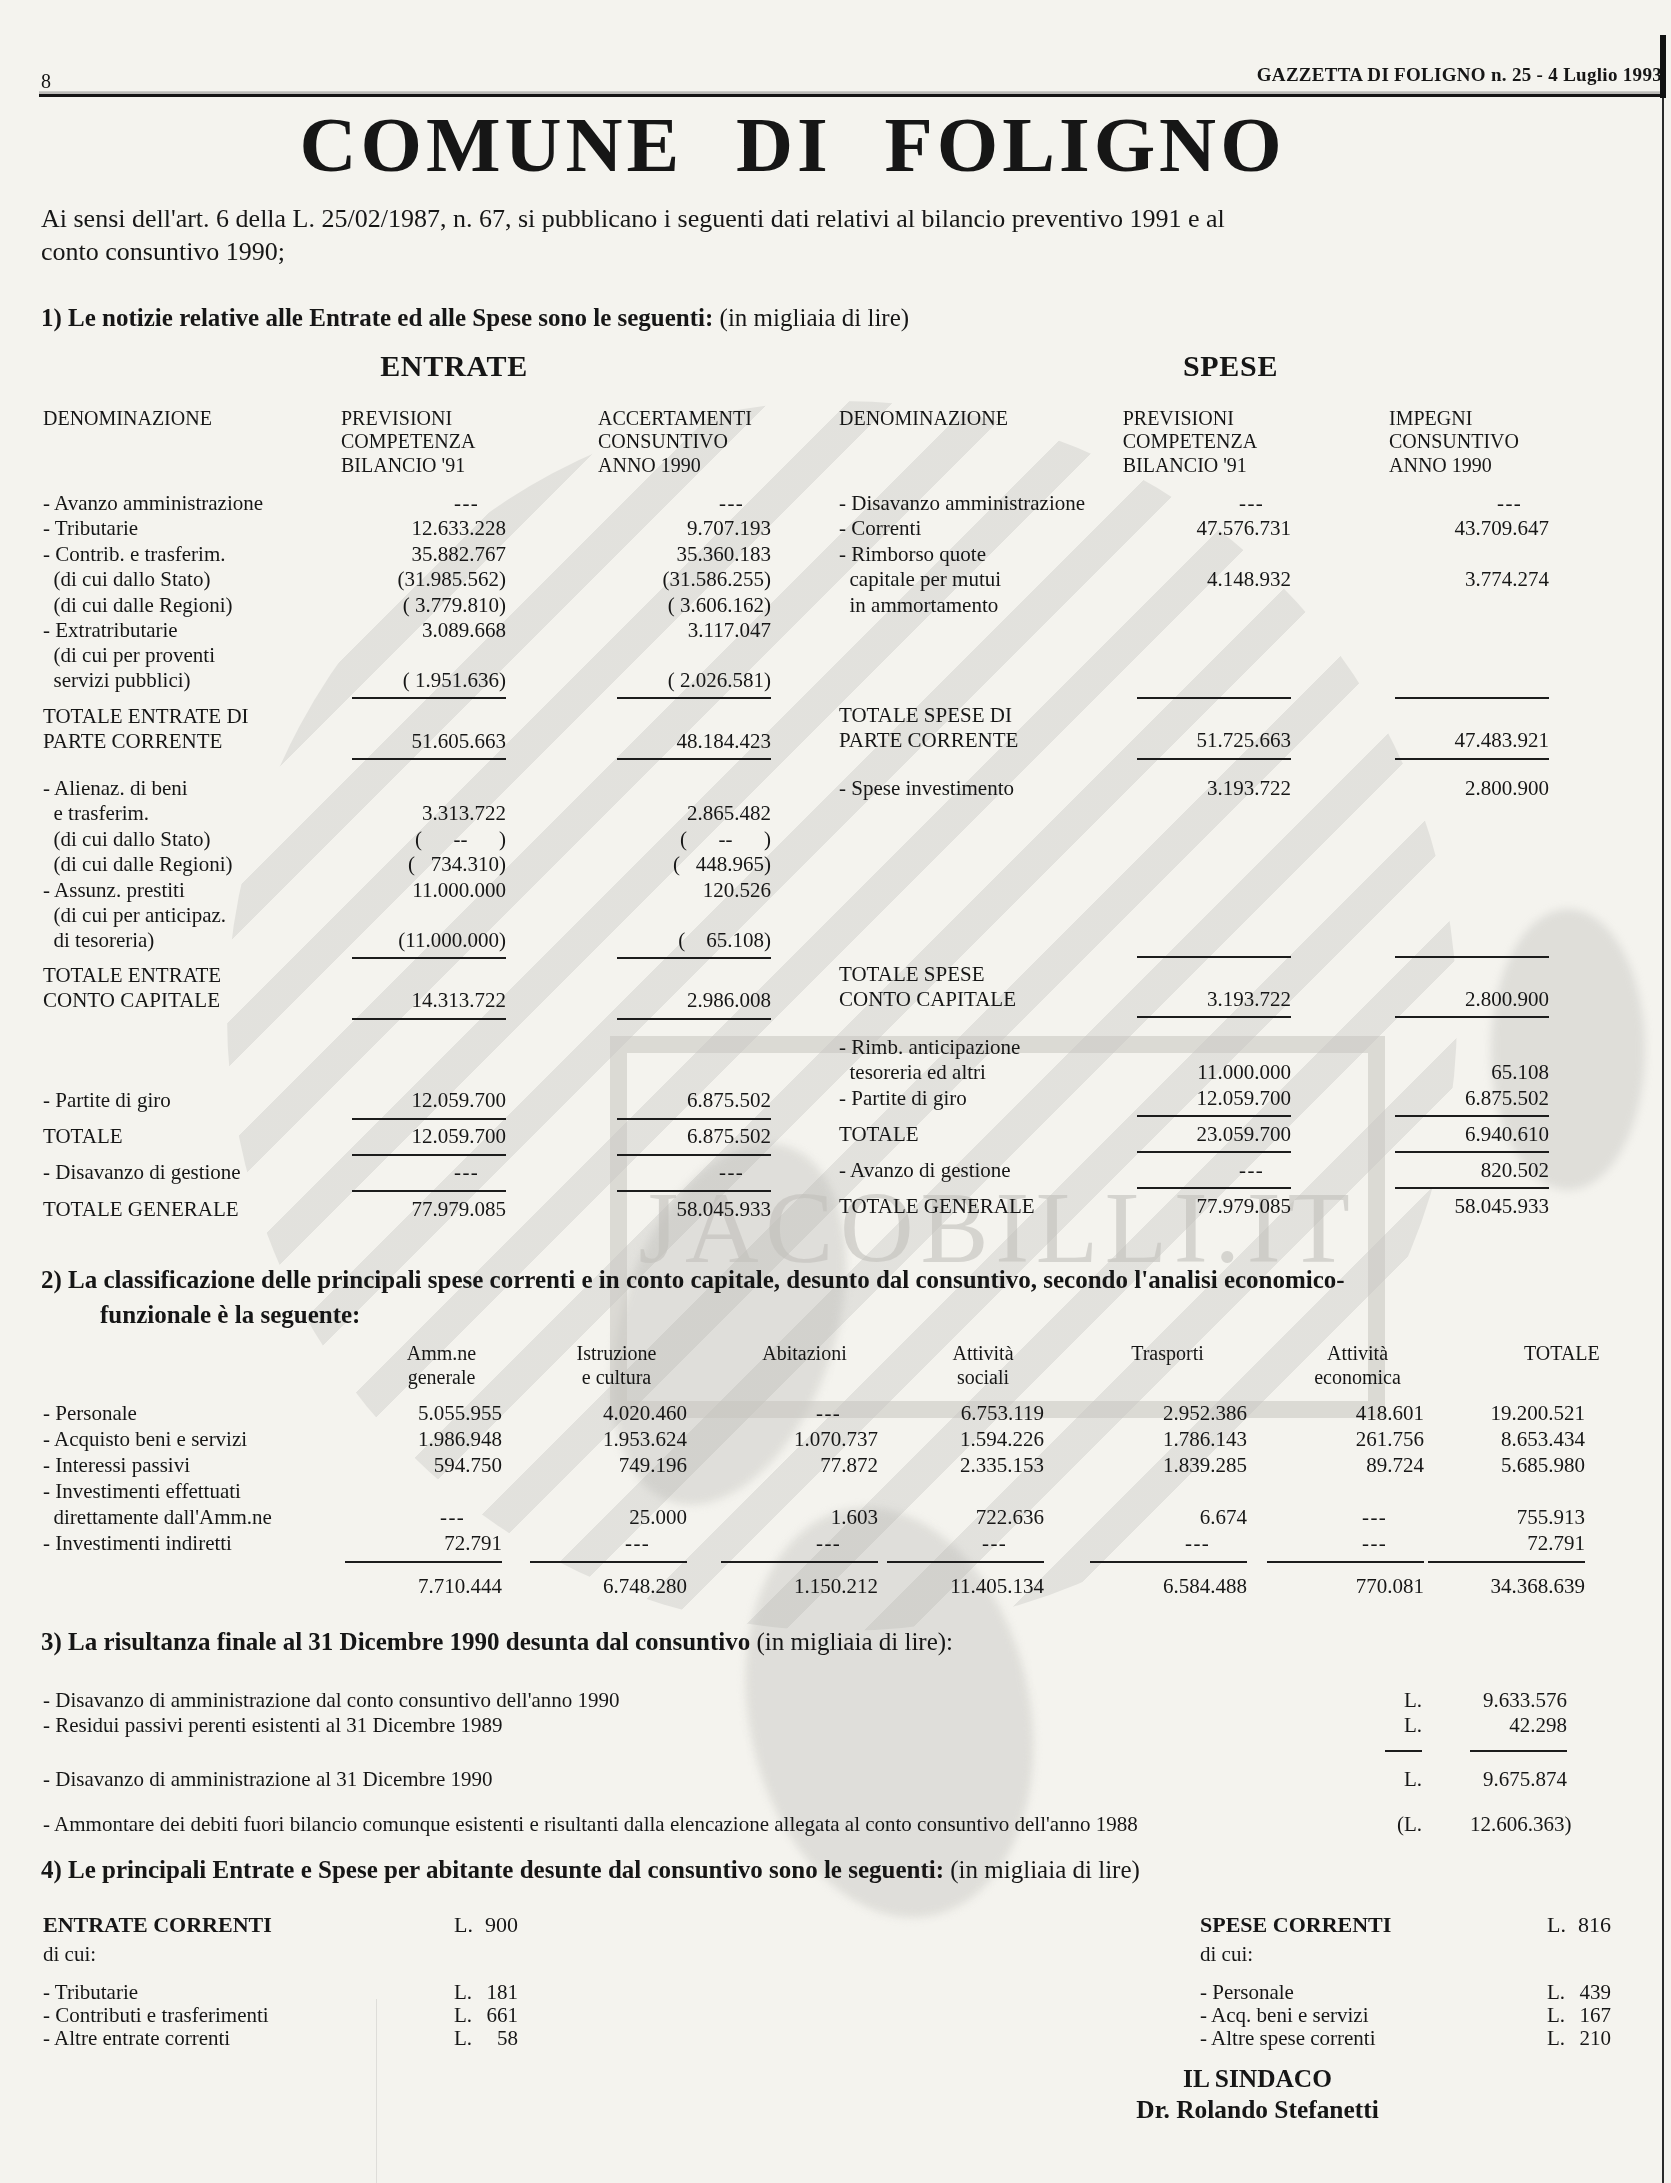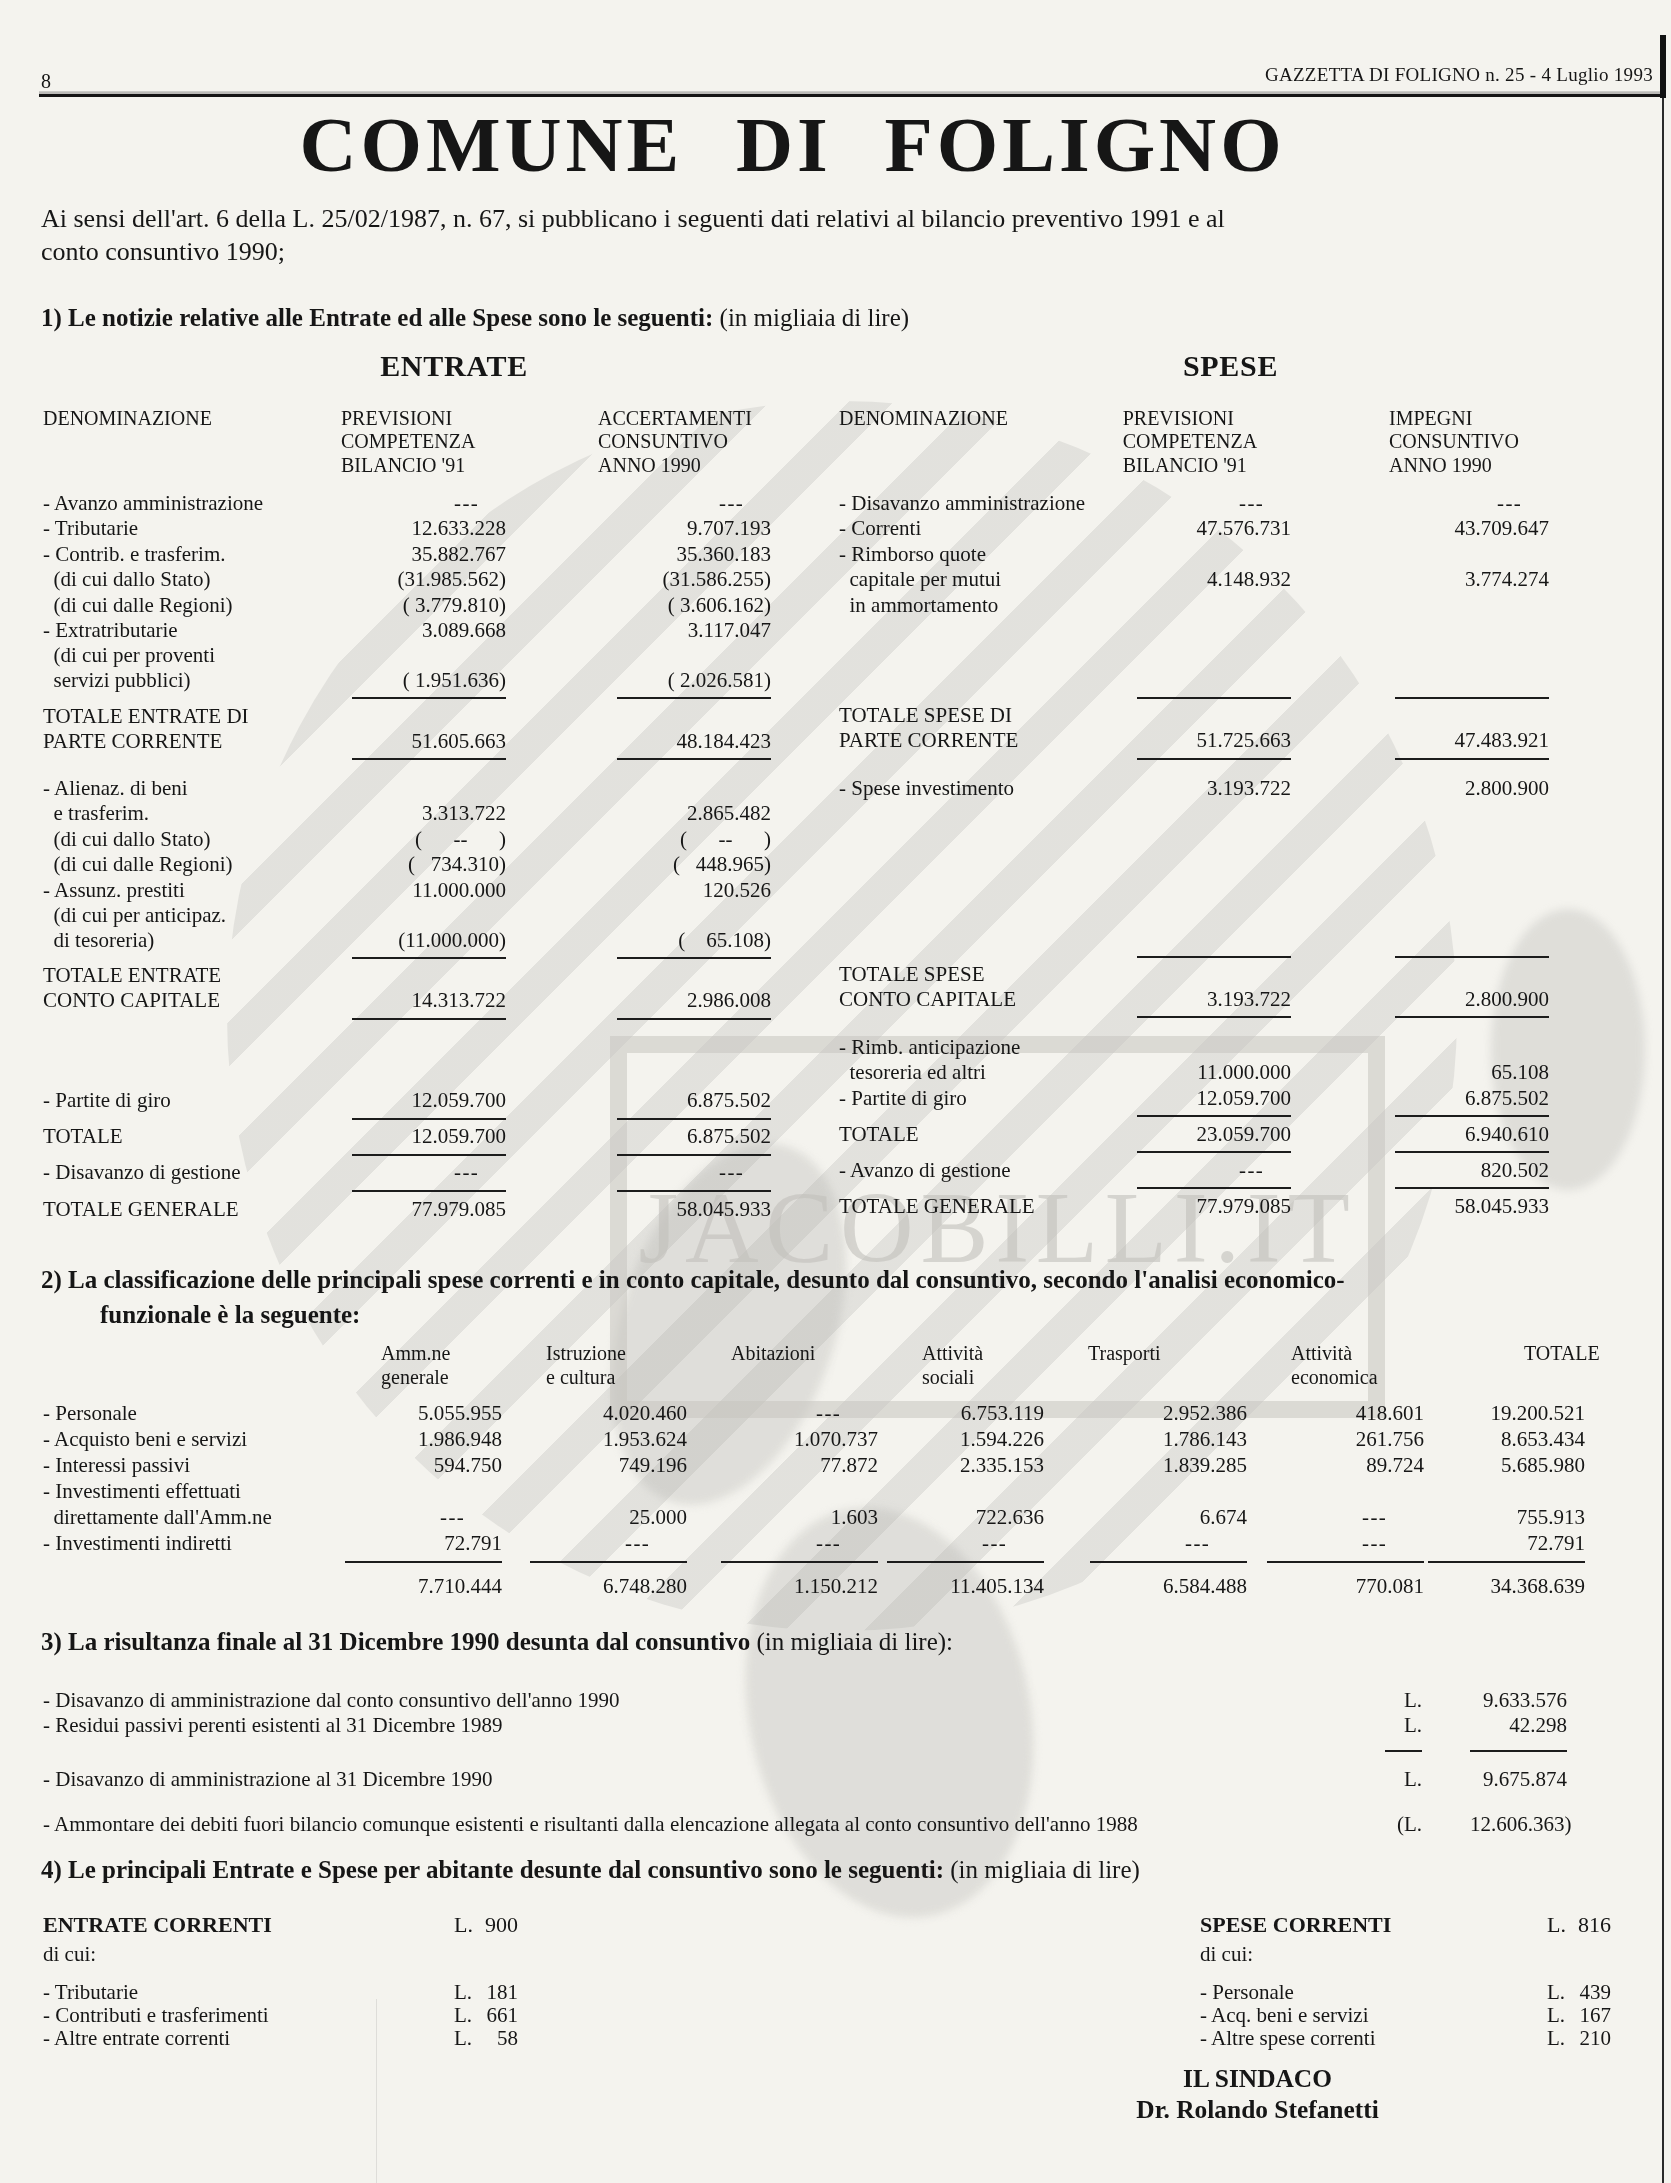"GAZZETTA DI FOLIGNO n. 25" .masthead { font-weight: normal -> bold; right: 19px -> 10px }
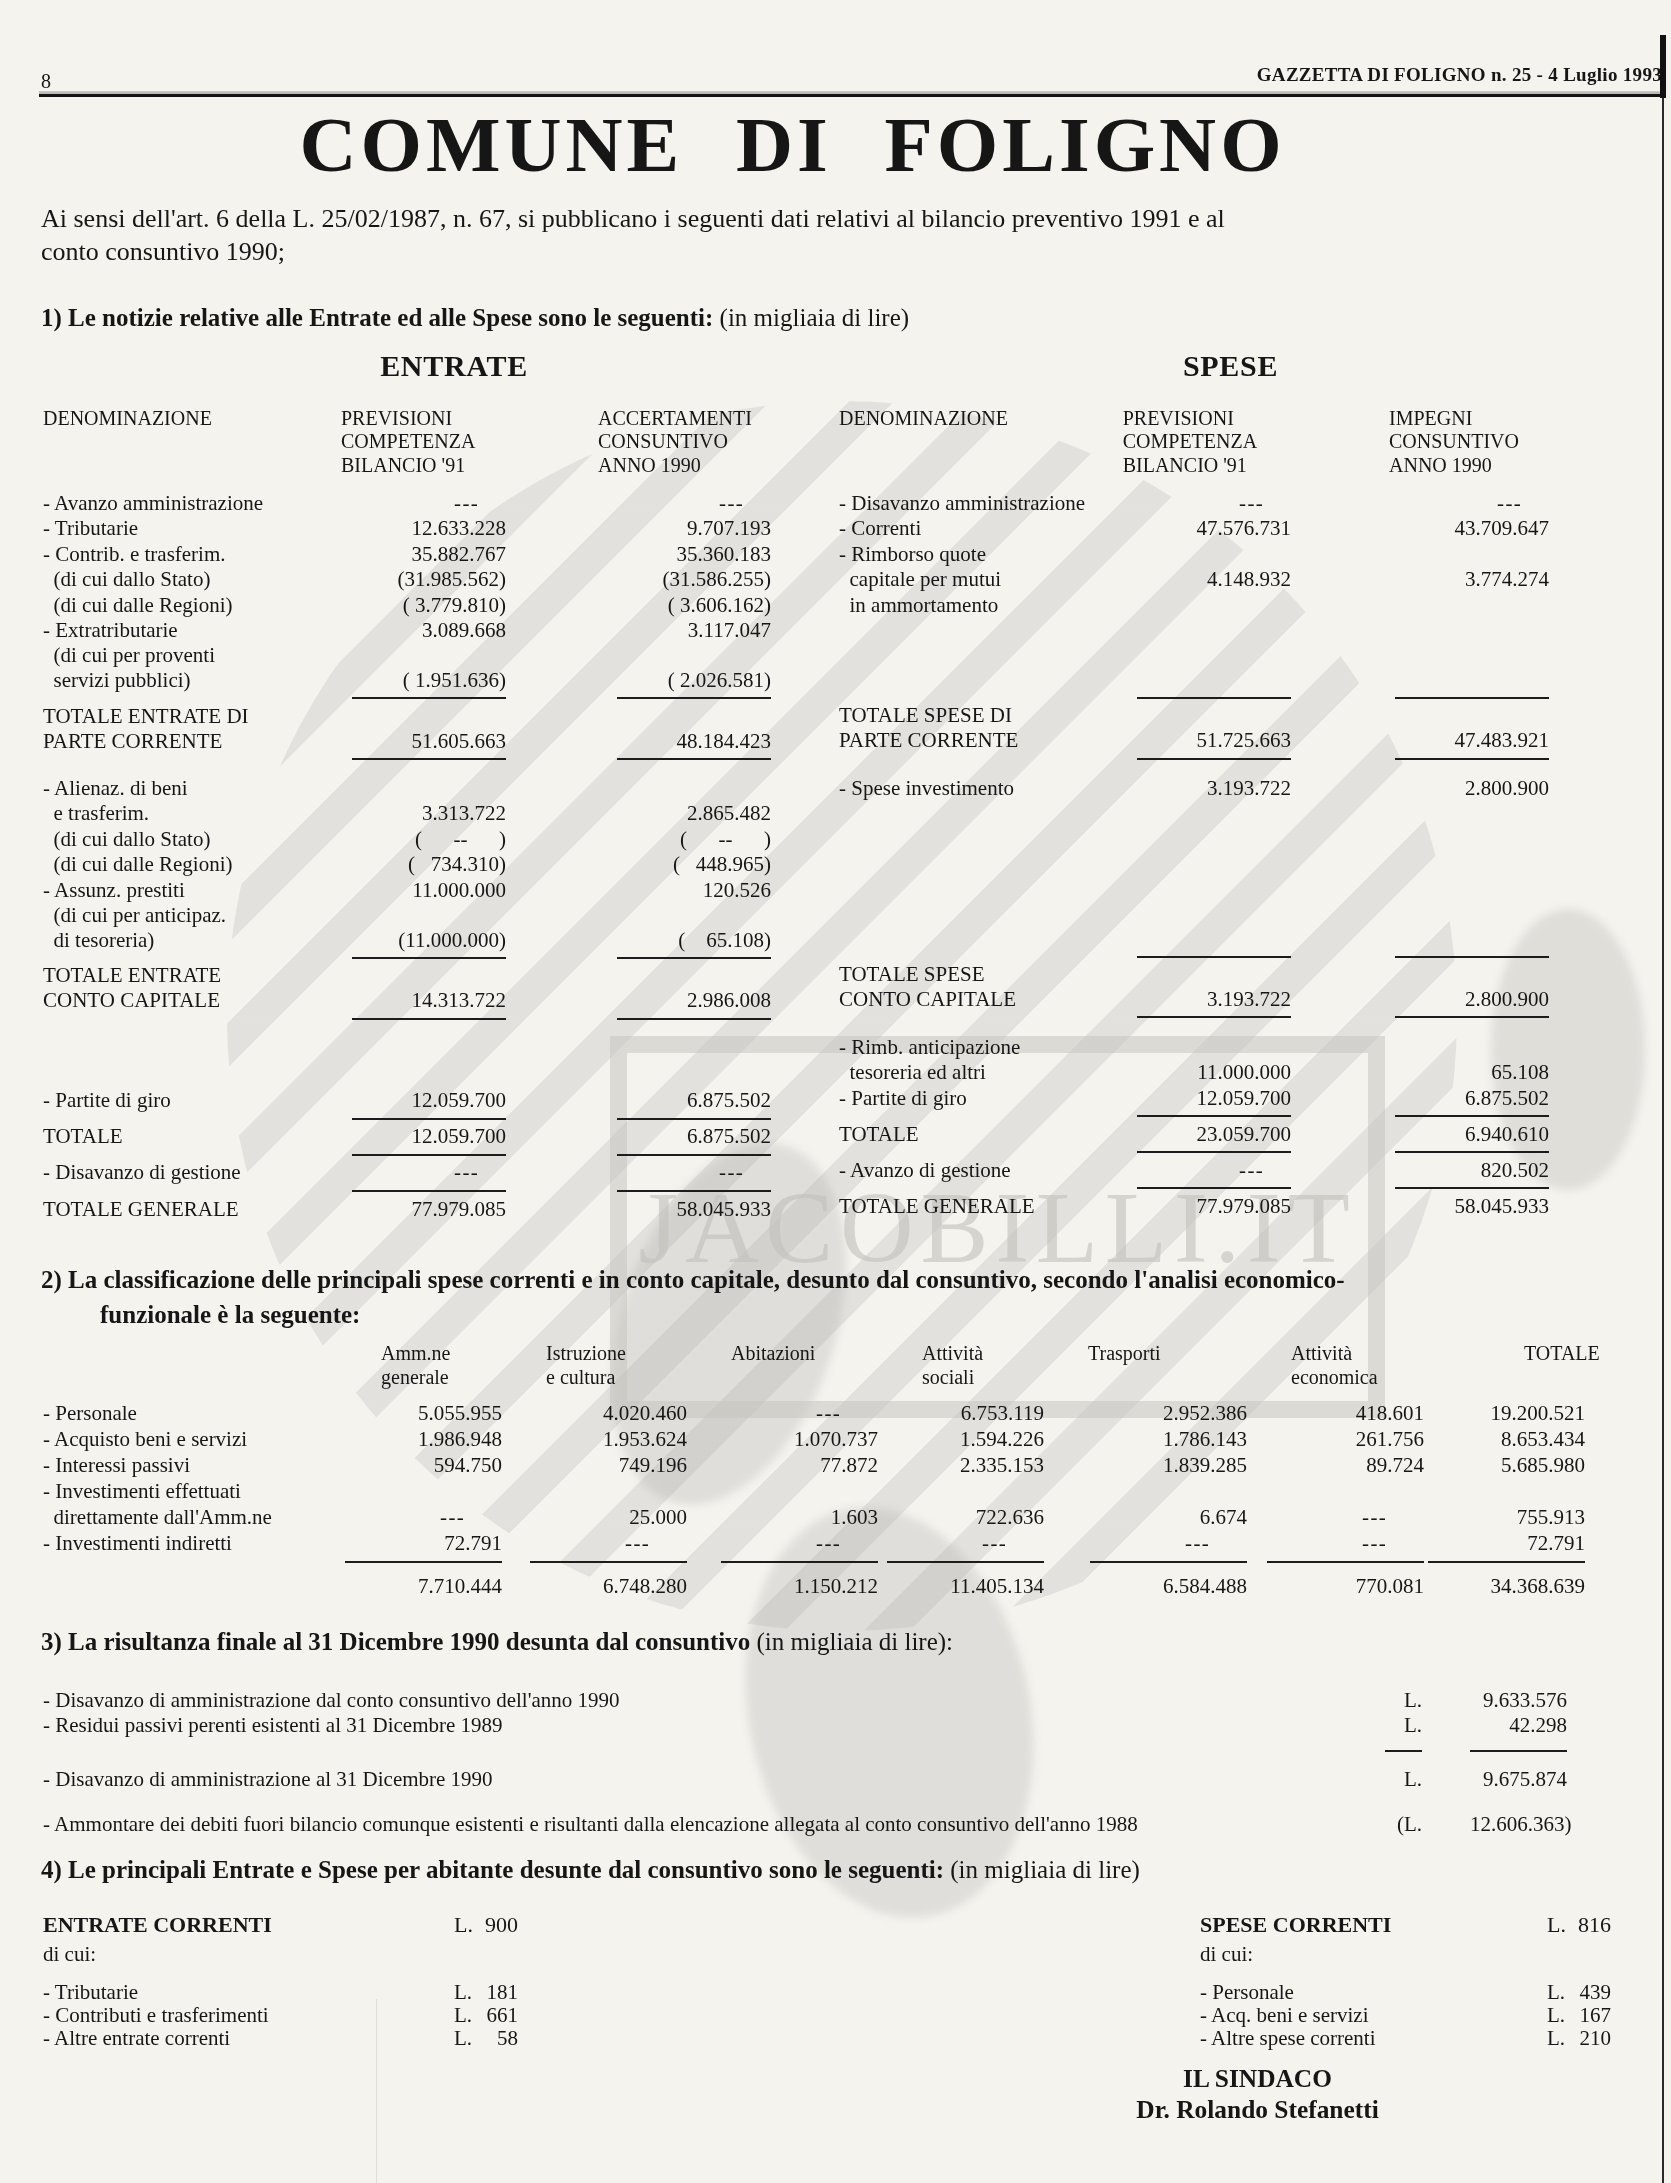"Amm.ne" .g-sec2.thead .cell { text-align: none -> center }
